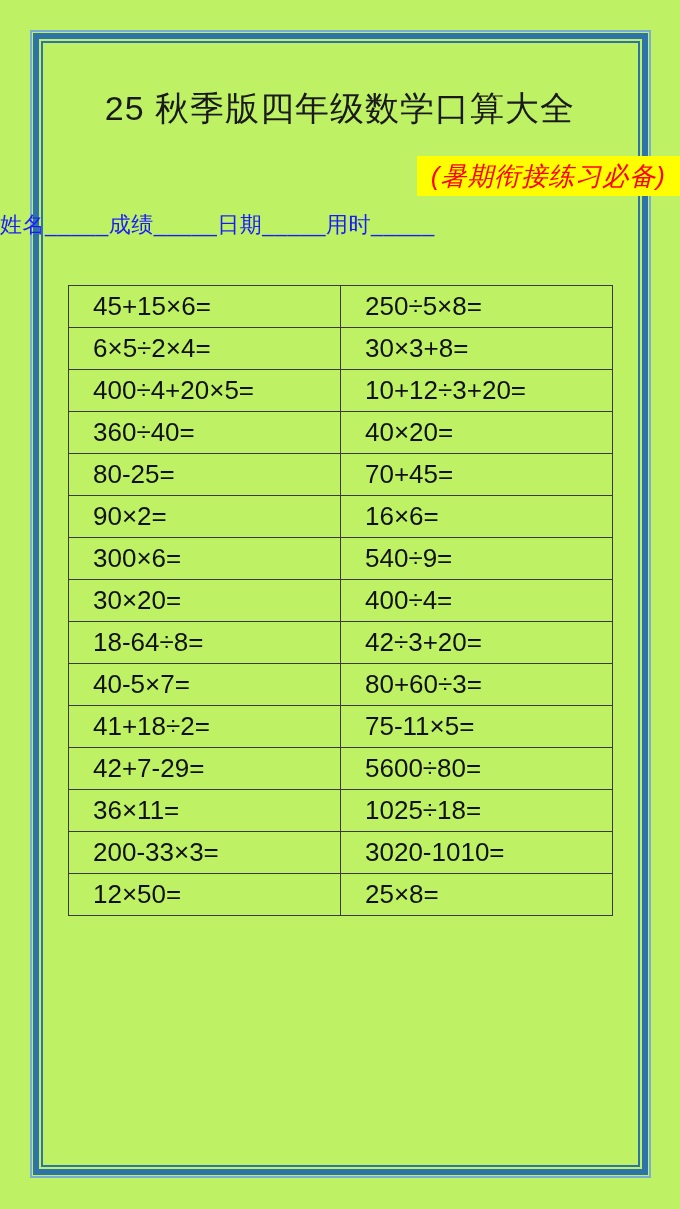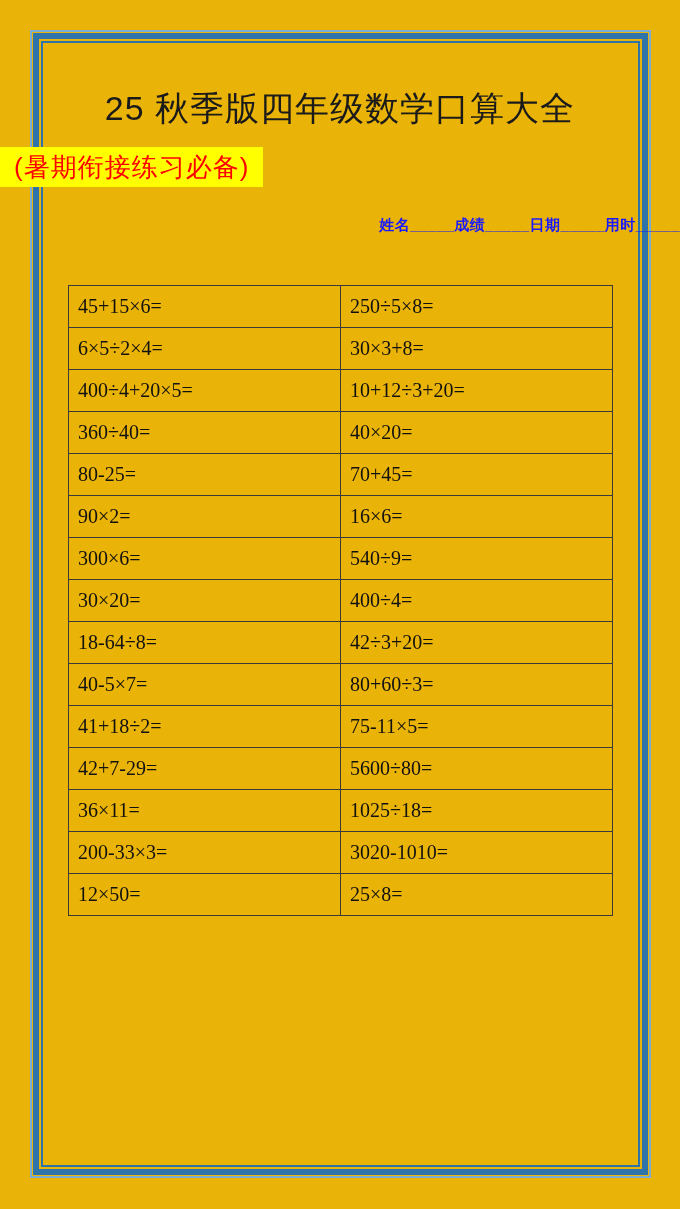"25 秋季版四年级数学口算大全" .page { background: #eab308 -> #bef264 }
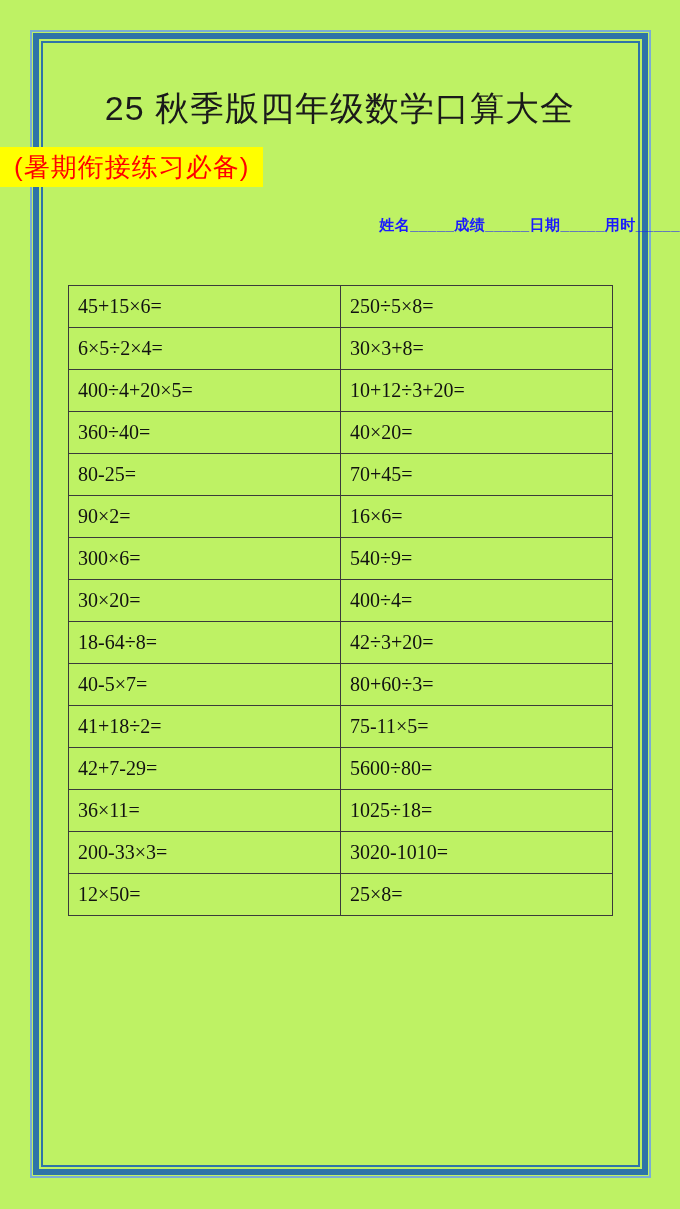"(暑期衔接练习必备)" .subtitle-wrap { font-style: none -> italic; justify-content: flex-start -> flex-end; top: 147px -> 156px }
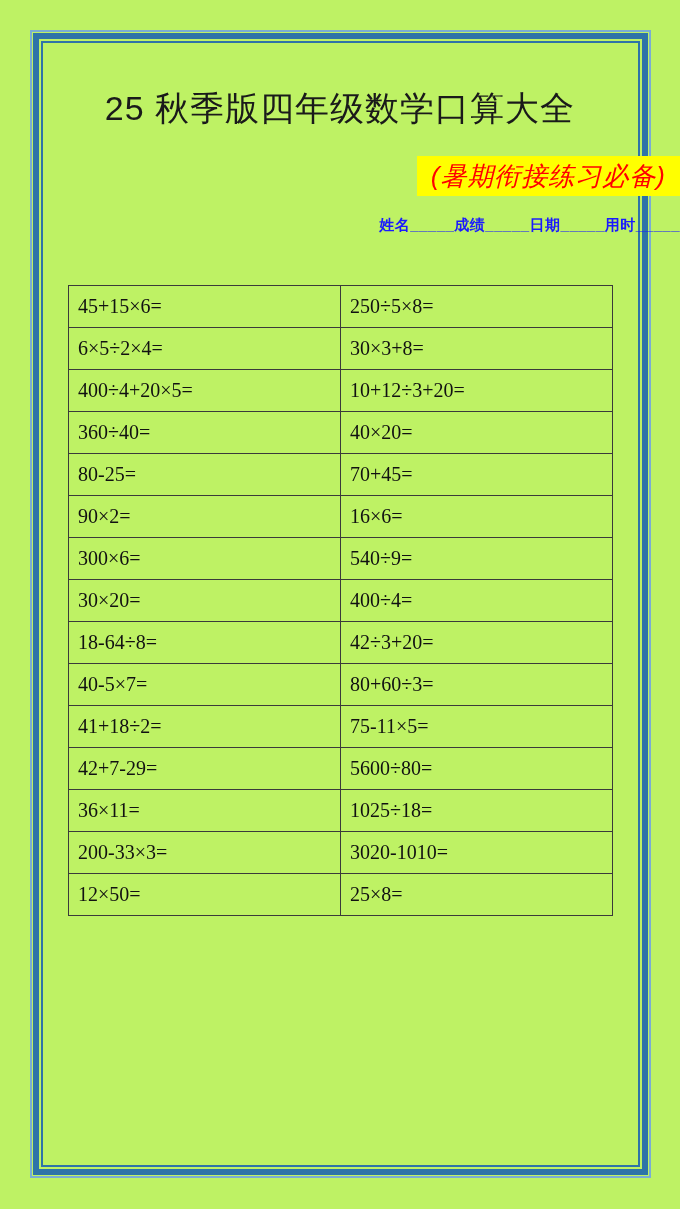"姓名_____成绩_____日期_____用时_____" .info-line { font-size: 15px -> 22px; font-weight: bold -> normal; text-align: right -> left }
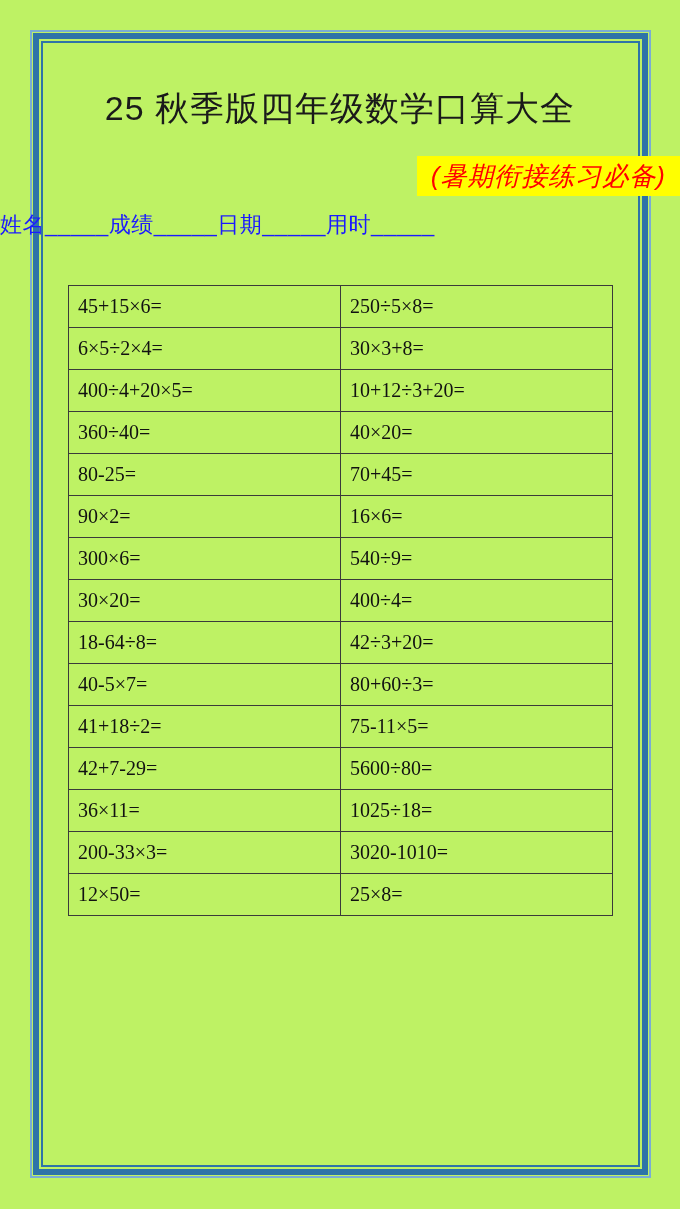"45+15×6=" table.problems td { font-family: Liberation Serif, serif -> Liberation Sans, sans-serif; font-size: 20px -> 26px; padding: 0 0 0 9px -> 0 0 0 24px }
